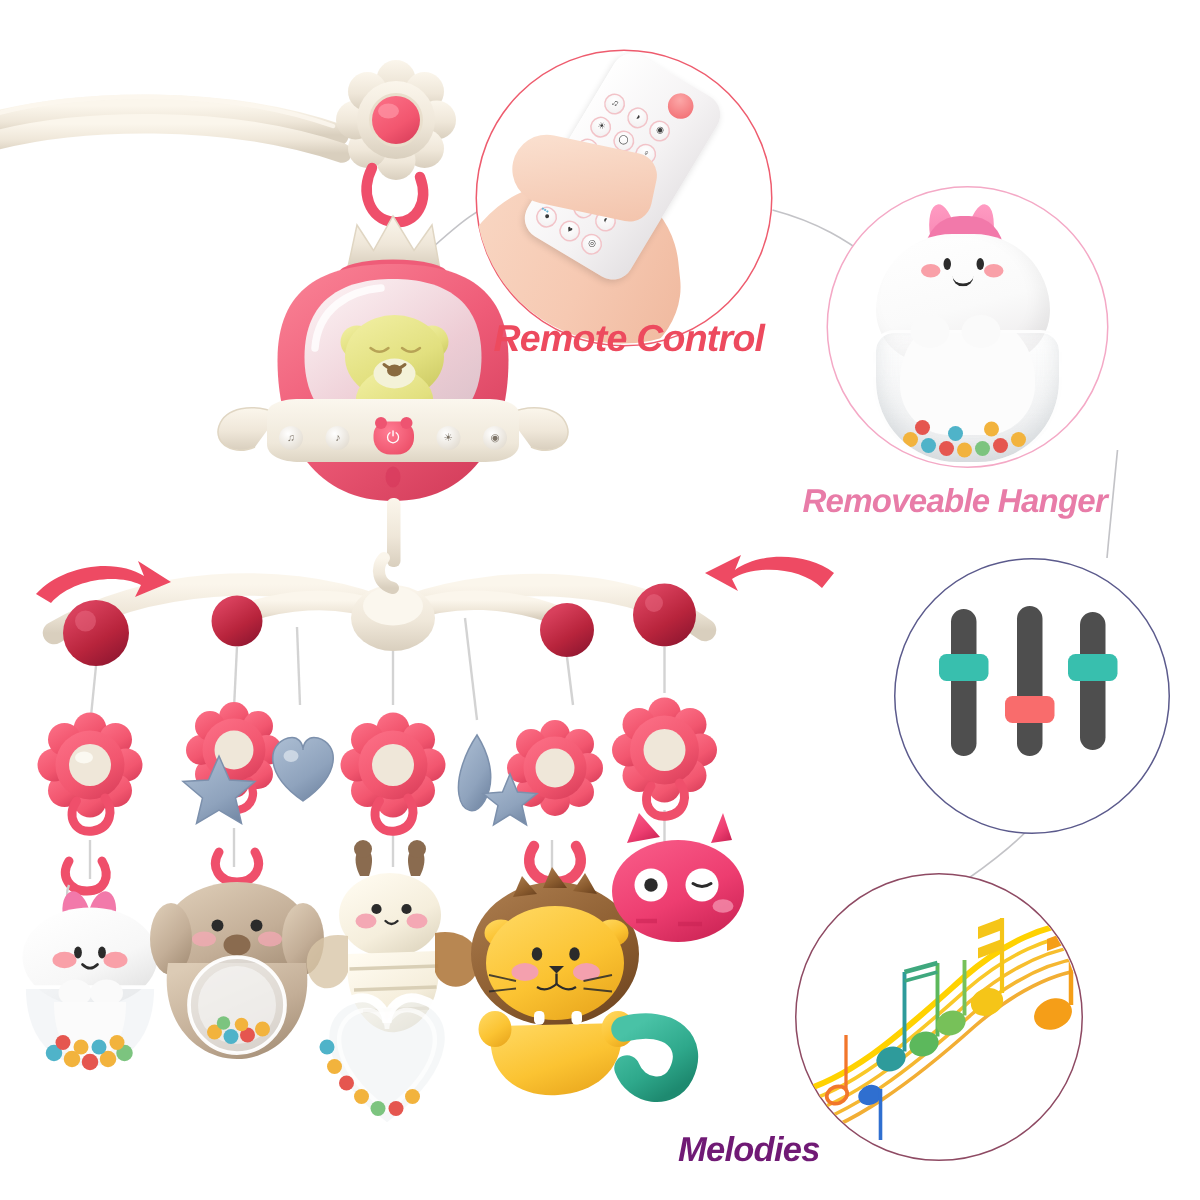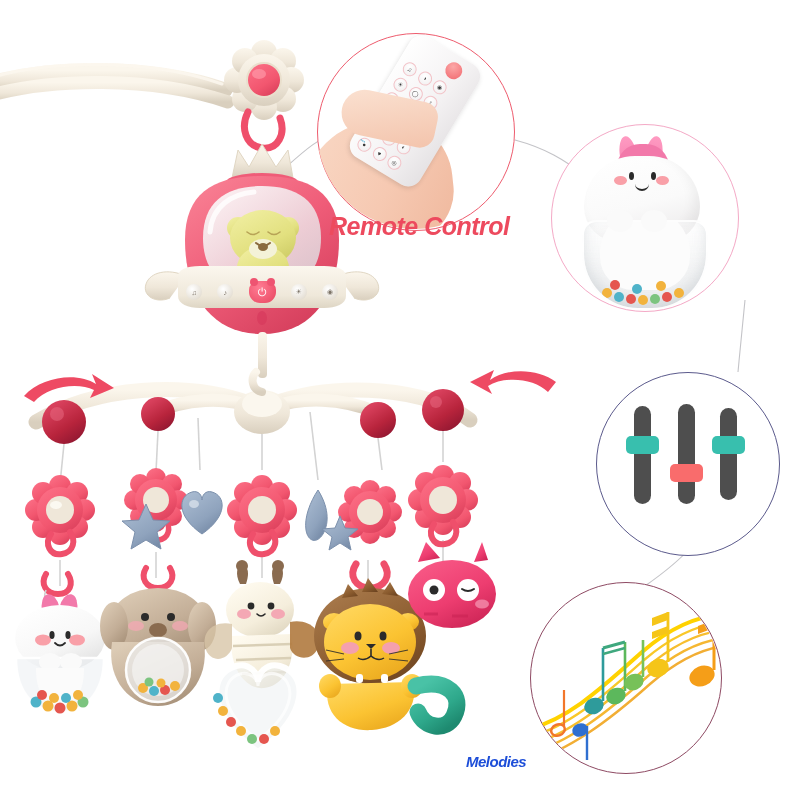"Removeable Hanger" div.label { html: none -> <div>Removeable Hanger</div> }
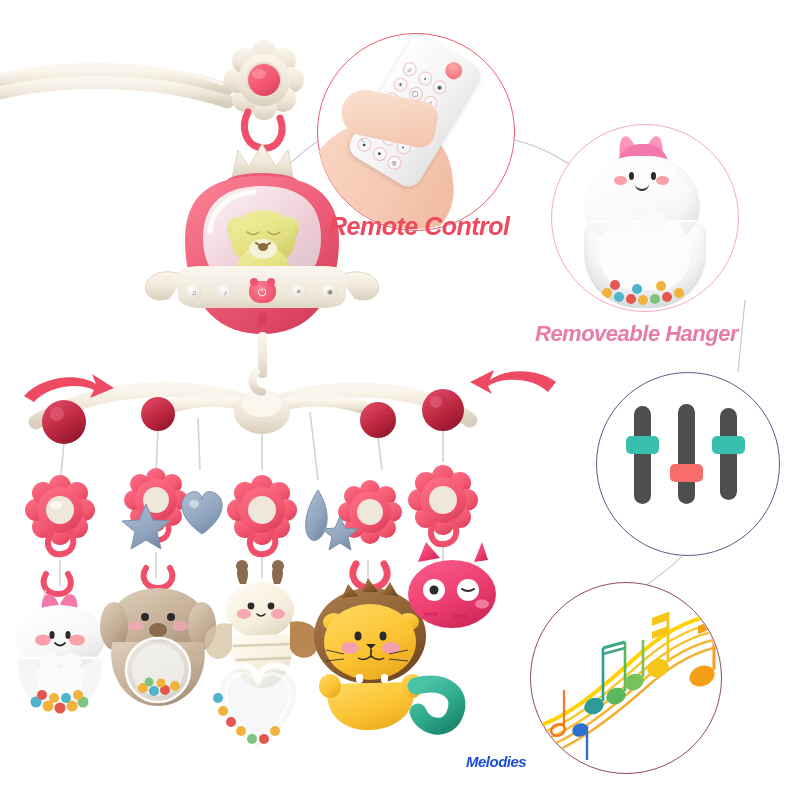"Melodies" #lbl-melodies { color: #1d4ed8 -> #701a75; font-size: 15px -> 23px; left: 466px -> 452px }
